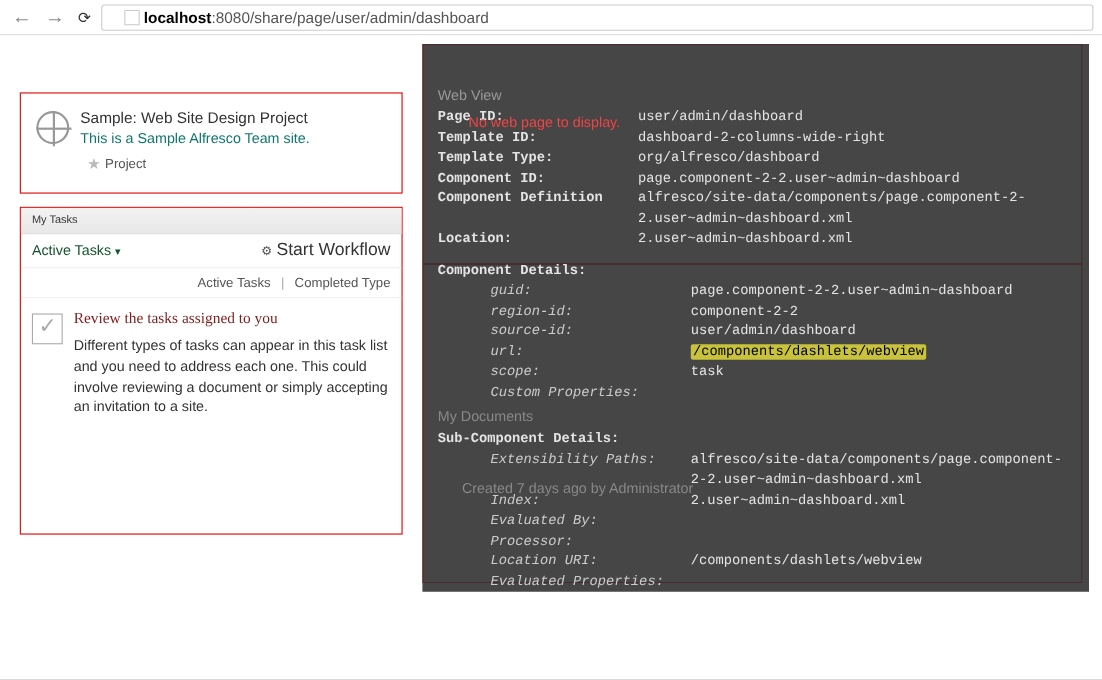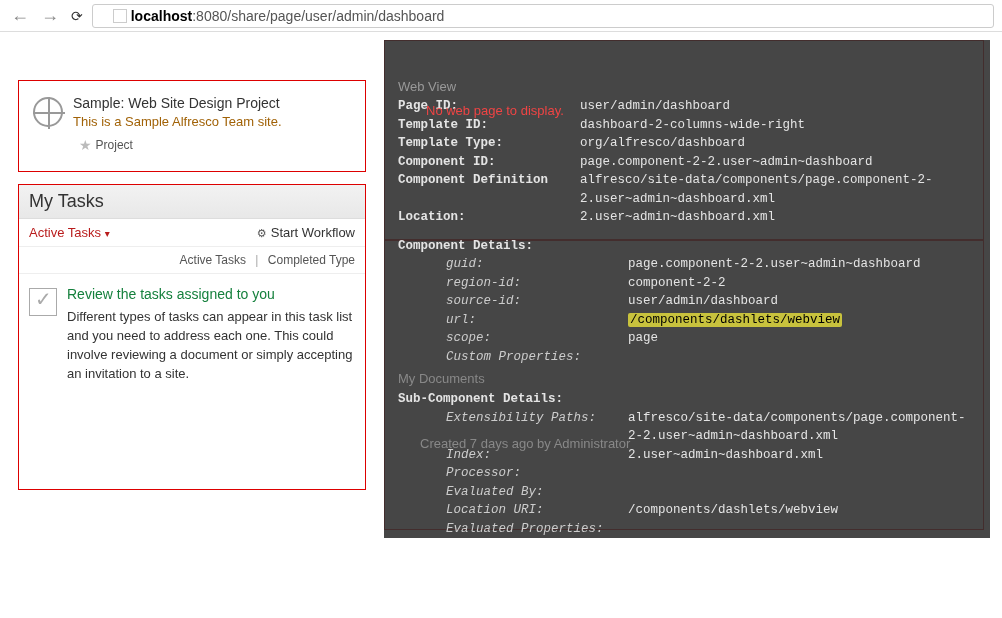"This is a Sample Alfresco" .site-desc { color: #a16207 -> #0f766e }
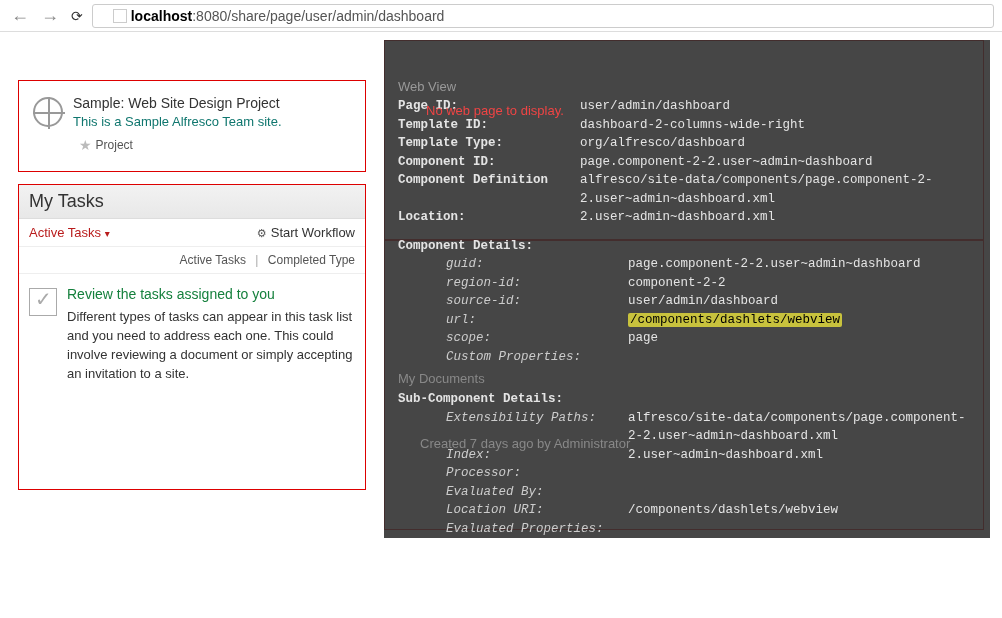"My Tasks" .mytasks .hdr { font-size: 18px -> 10px }
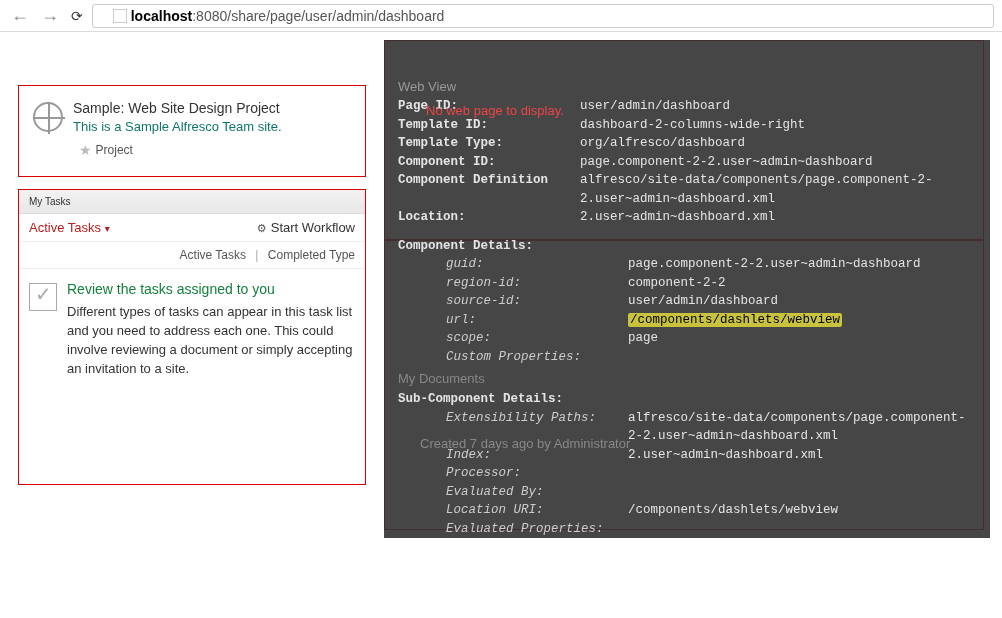"Active Tasks ▾" .active-tasks { color: #b91c1c -> #14532d }
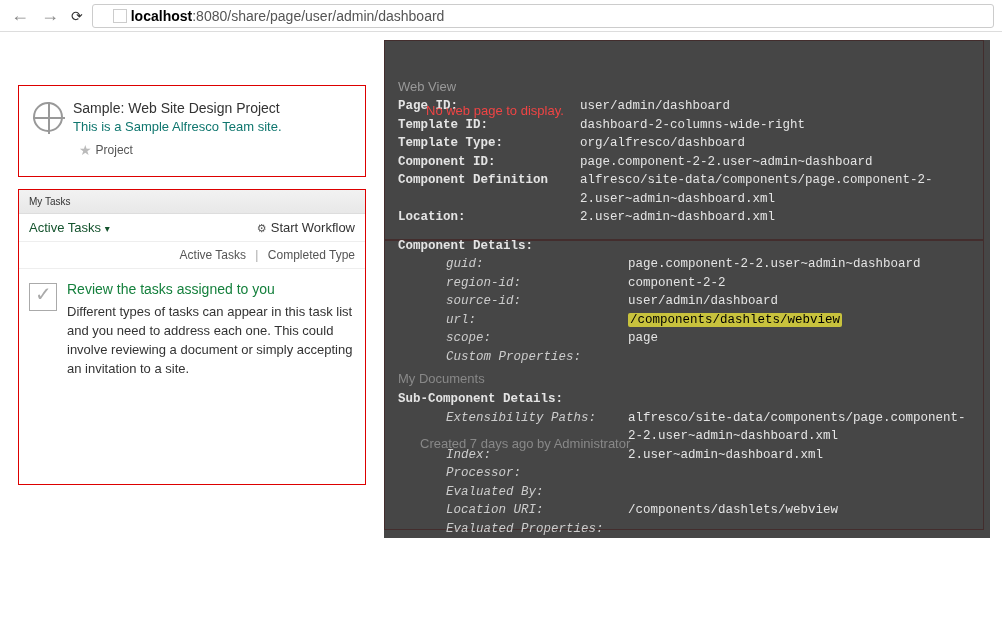"Start Workflow" .start-wf { font-size: 13px -> 16px }
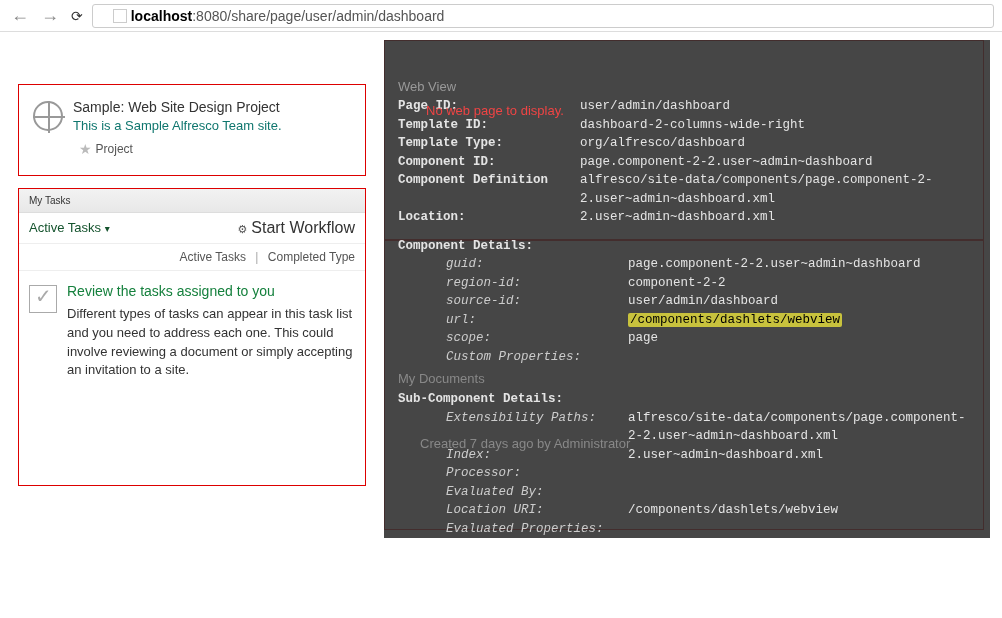"Review the tasks assigned to" .task-title { color: #15803d -> #7f1d1d; font-family: none -> Liberation Serif, serif }
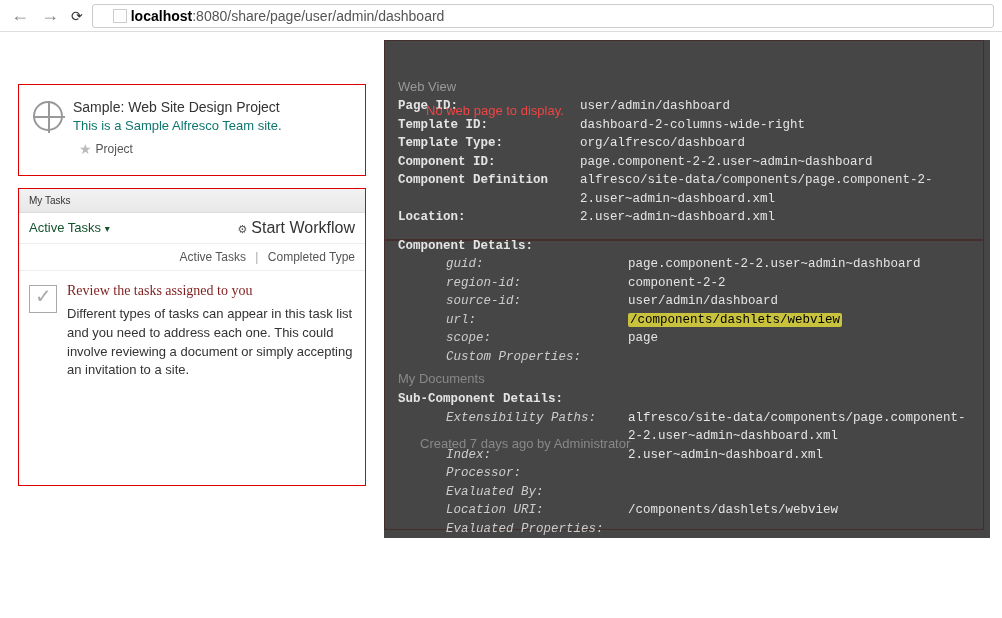"page" span.v { text: page -> task }
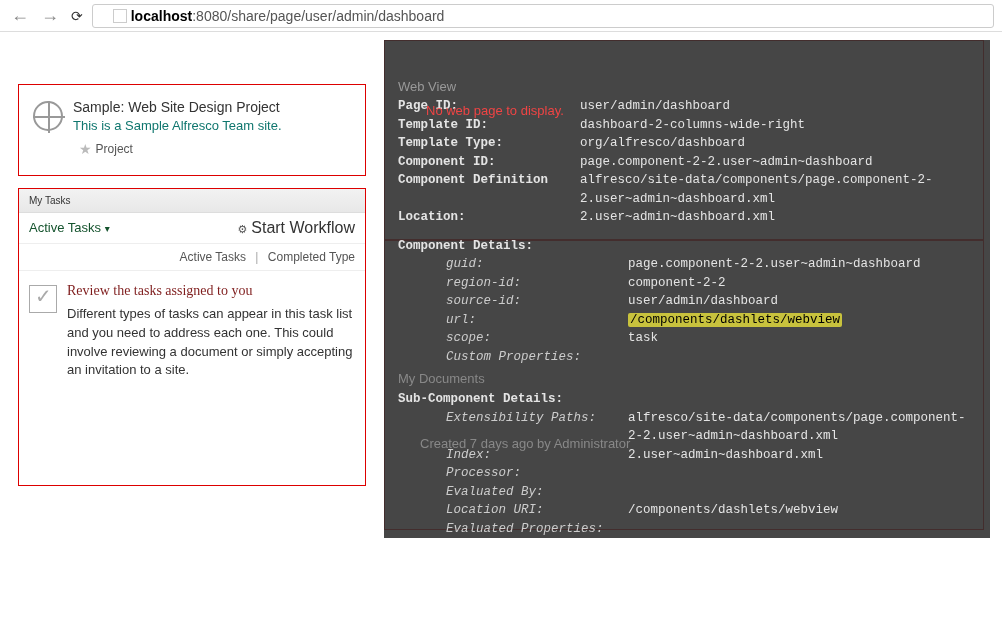"Processor:" div.kv { order: before "Evaluated By:" -> after "Evaluated By:" }
